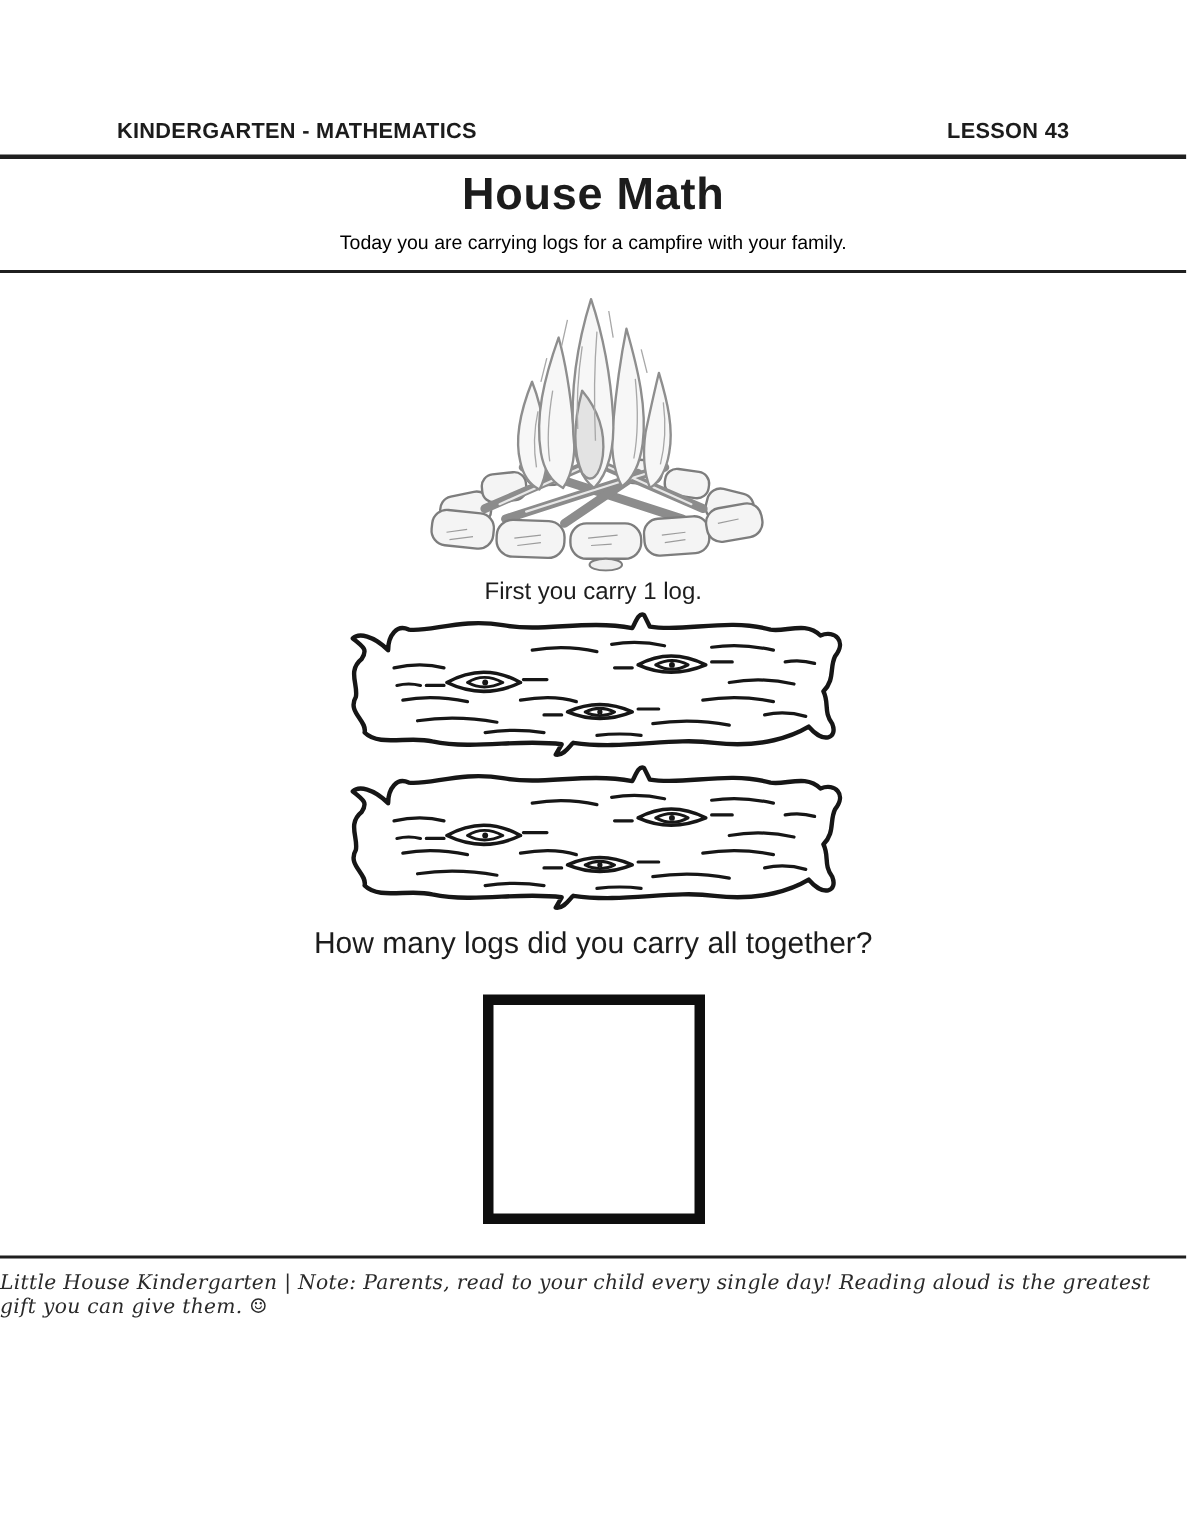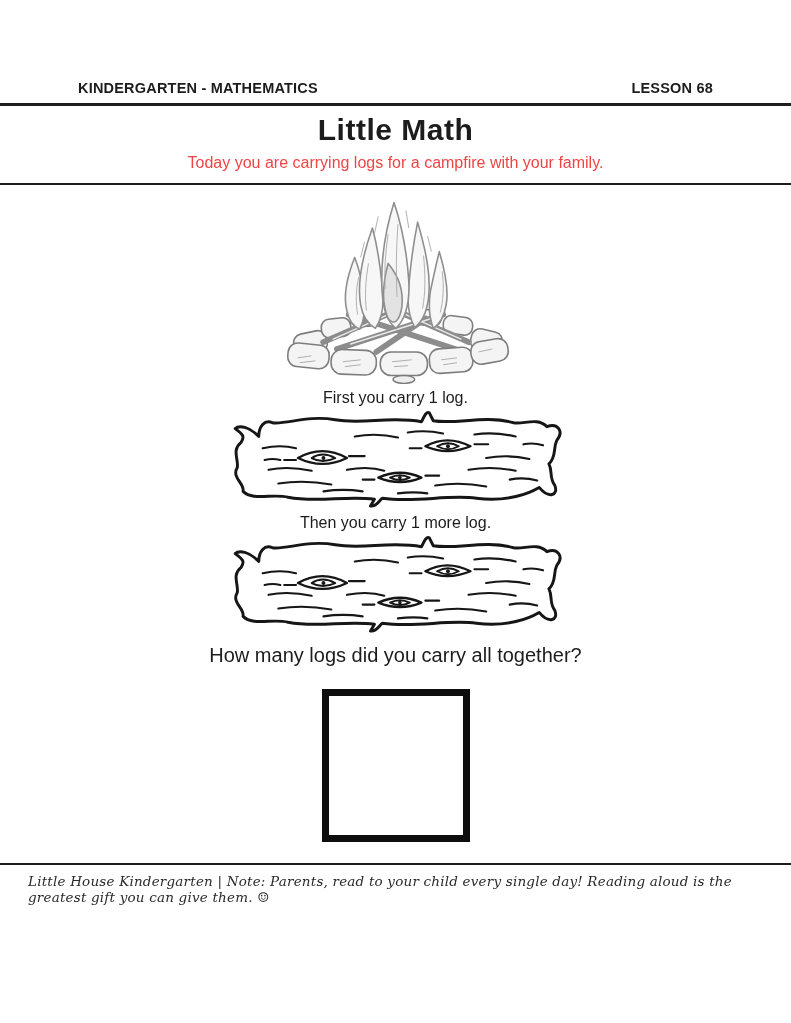"LESSON 68" span { text: 68 -> 43 }
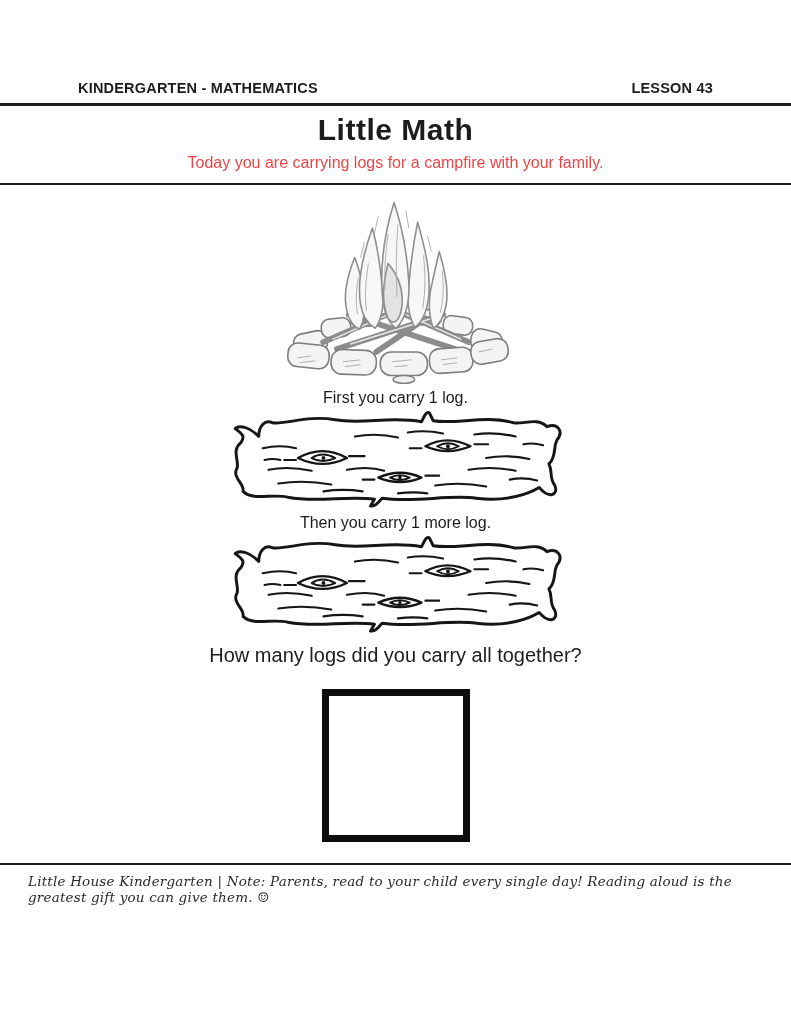"Little Math" div.page-title { text: Little -> House }
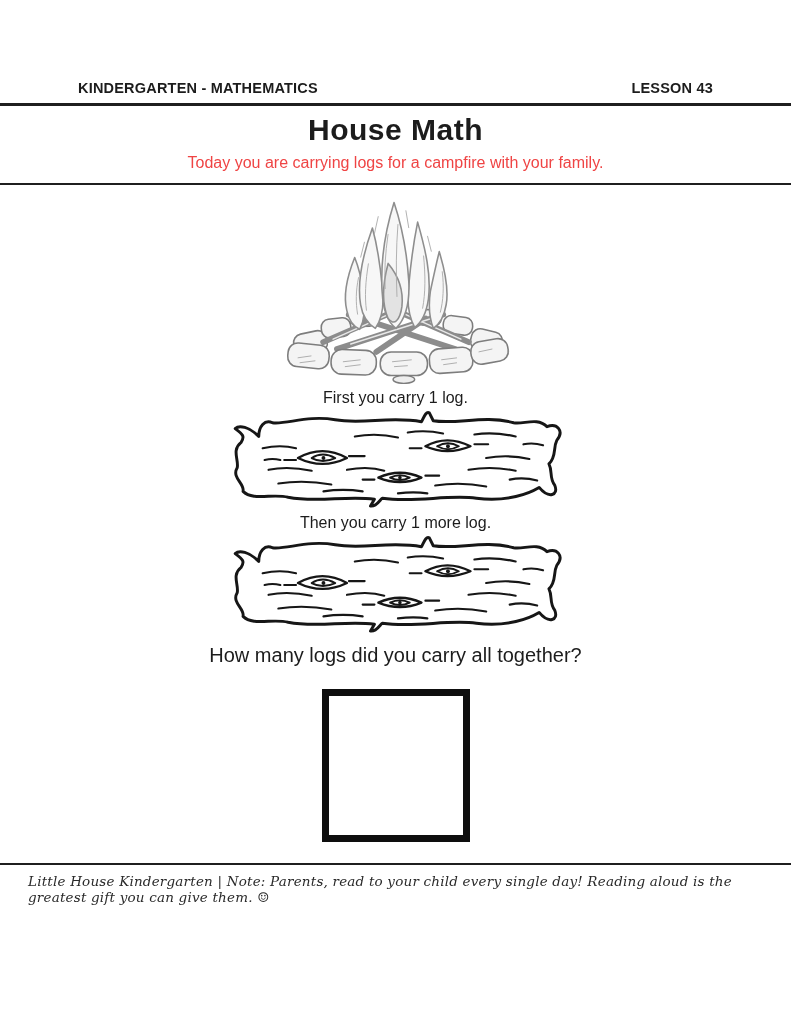"Today you are carrying logs" .subtitle { color: #ef4444 -> #000000; font-size: 16px -> 13px }
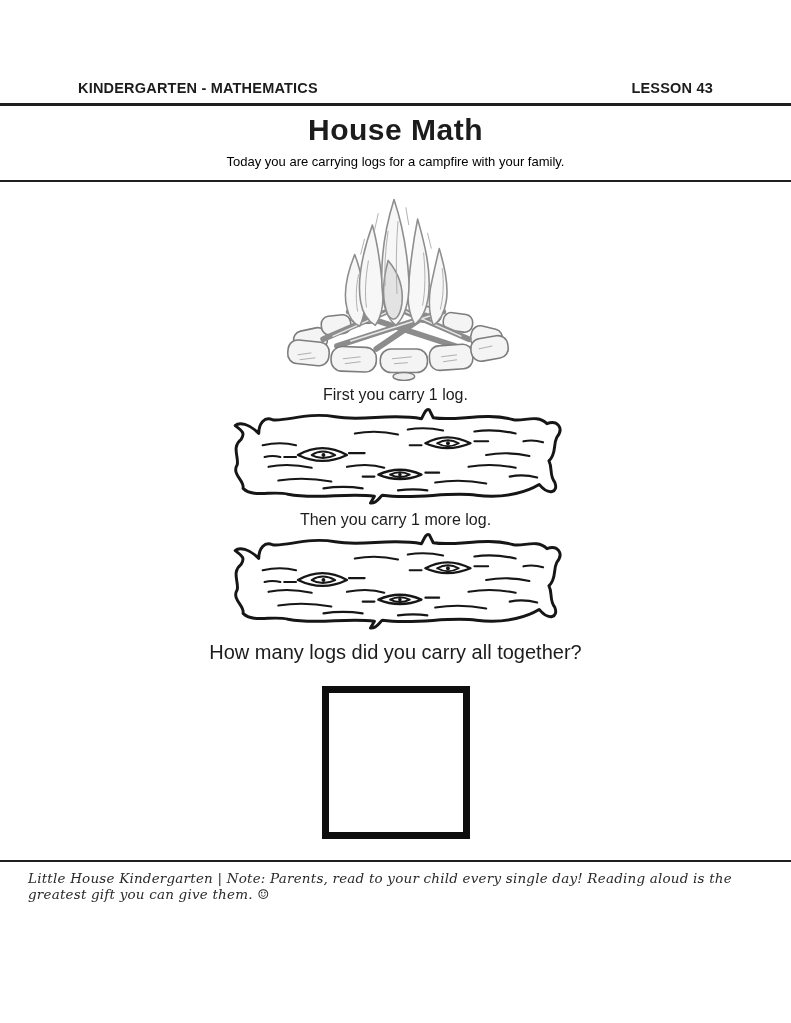"Then you carry 1 more" div.step-text { html: <div>Then you carry 1 more log.</div> -> none }
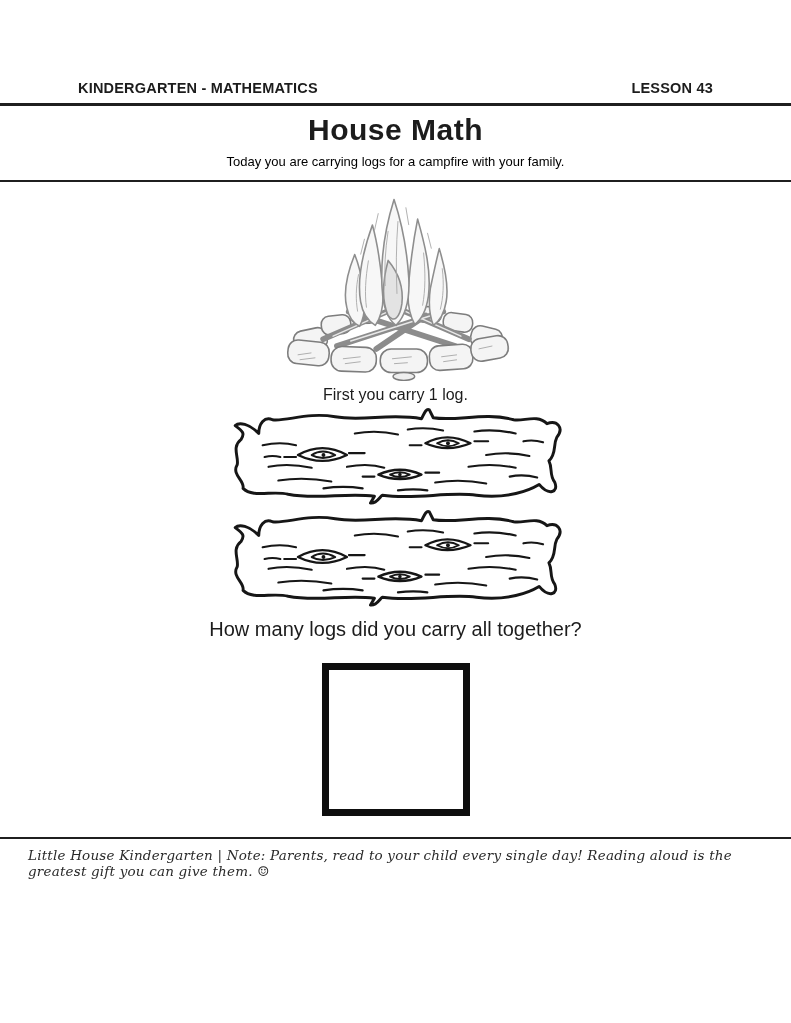"Little House Kindergarten | Note:" .footer-text { padding-left: 28px -> none }
